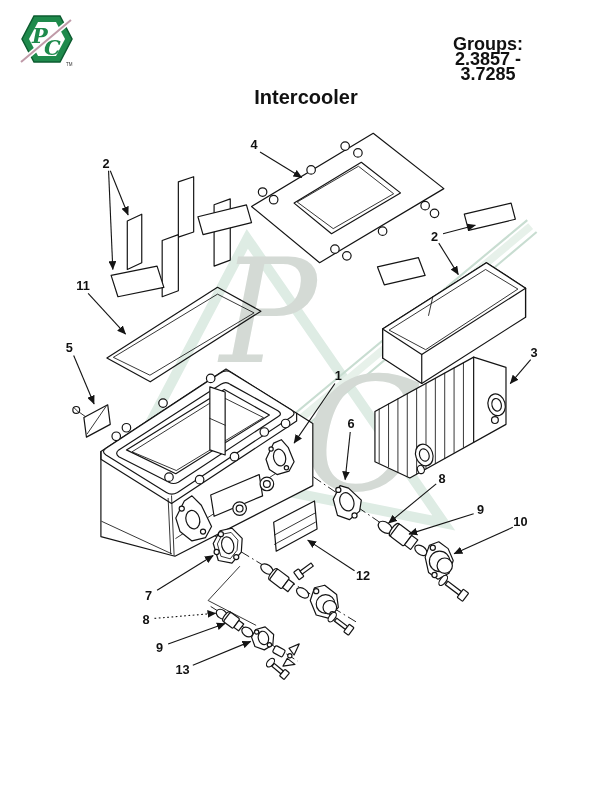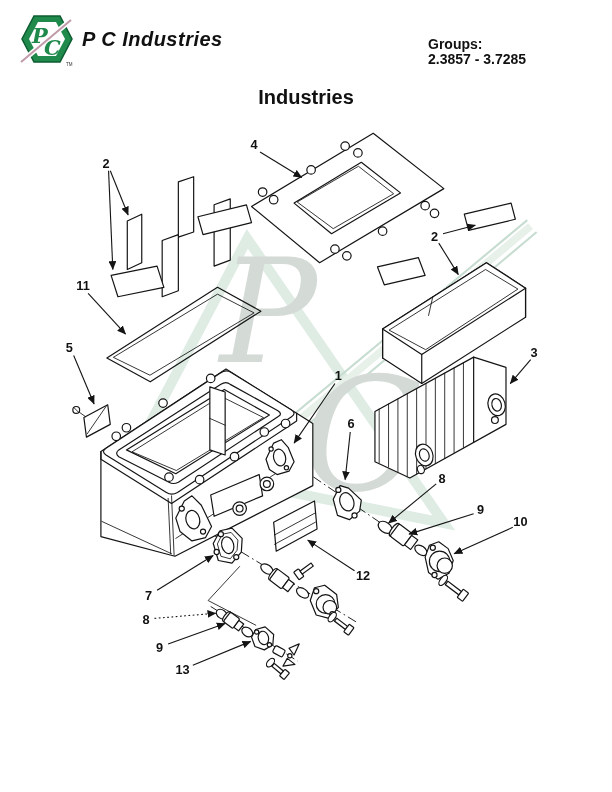"P C Industries" div.company { html: <div>P C Industries</div> -> none }
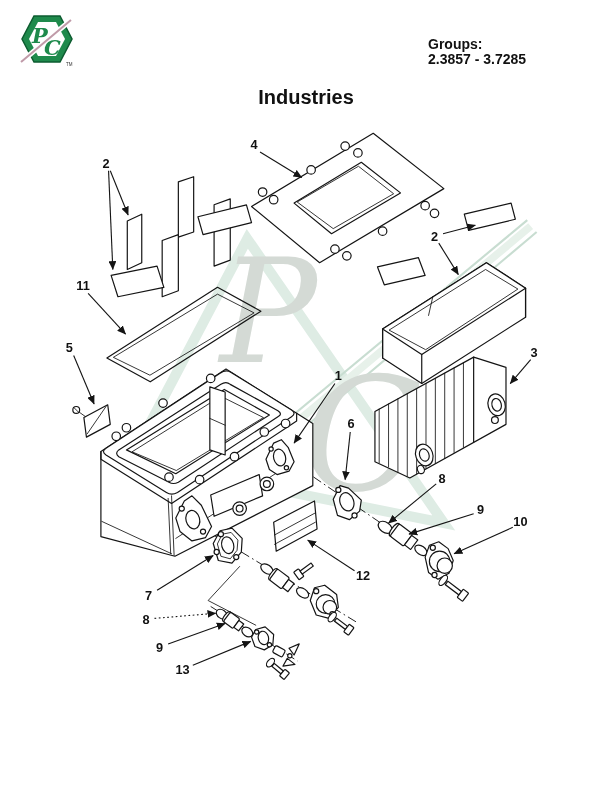"Groups:" .groups { font-size: 14px -> 18px; text-align: left -> center }
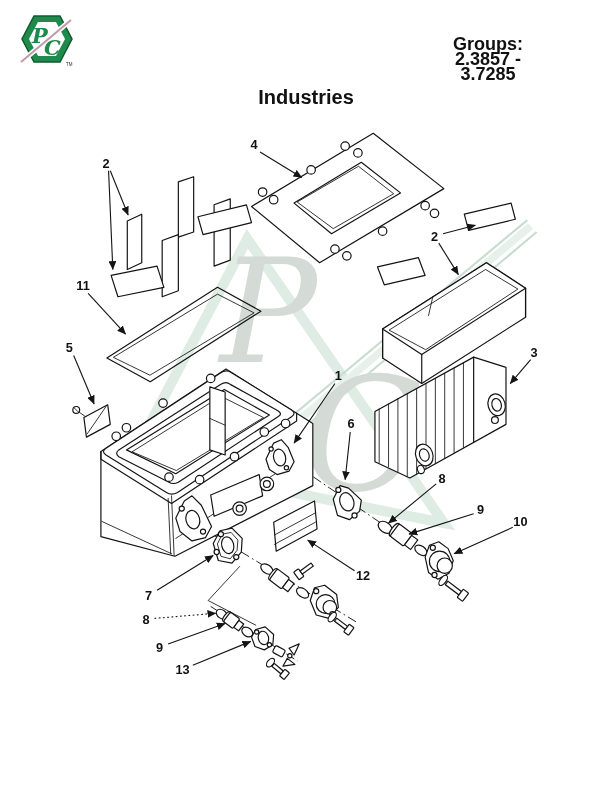"Industries" div.title { text: Industries -> Intercooler }
